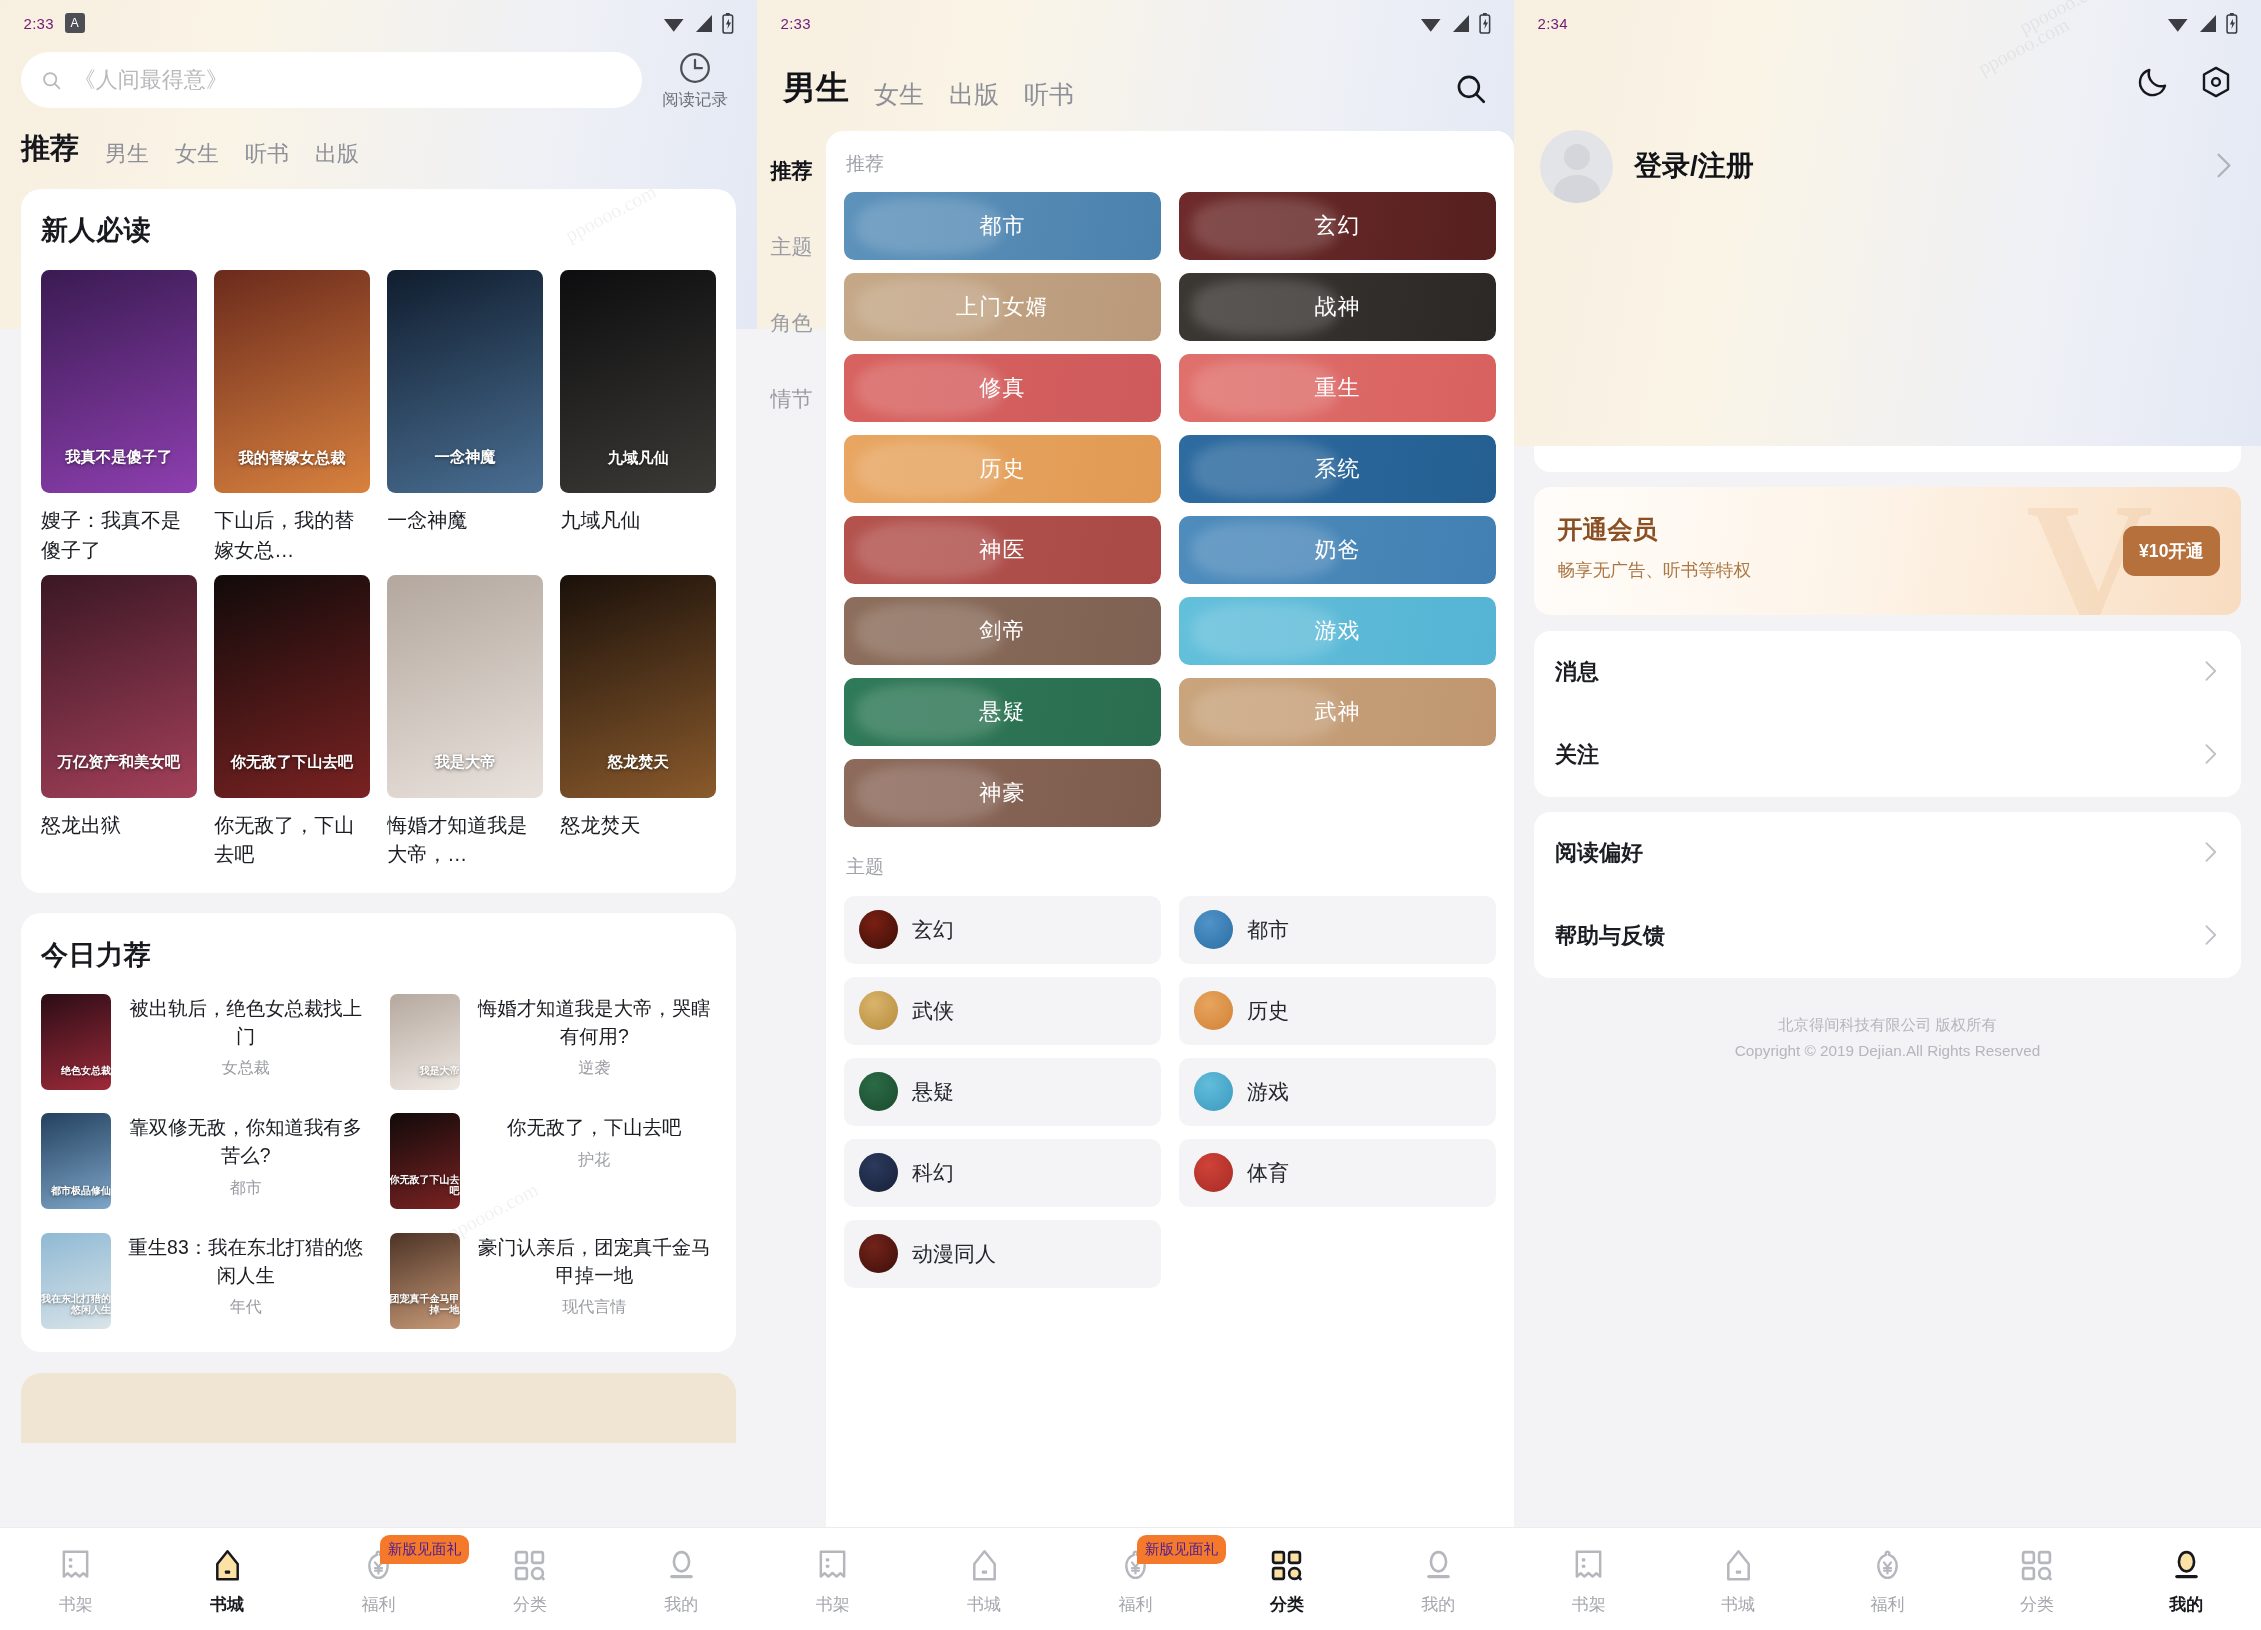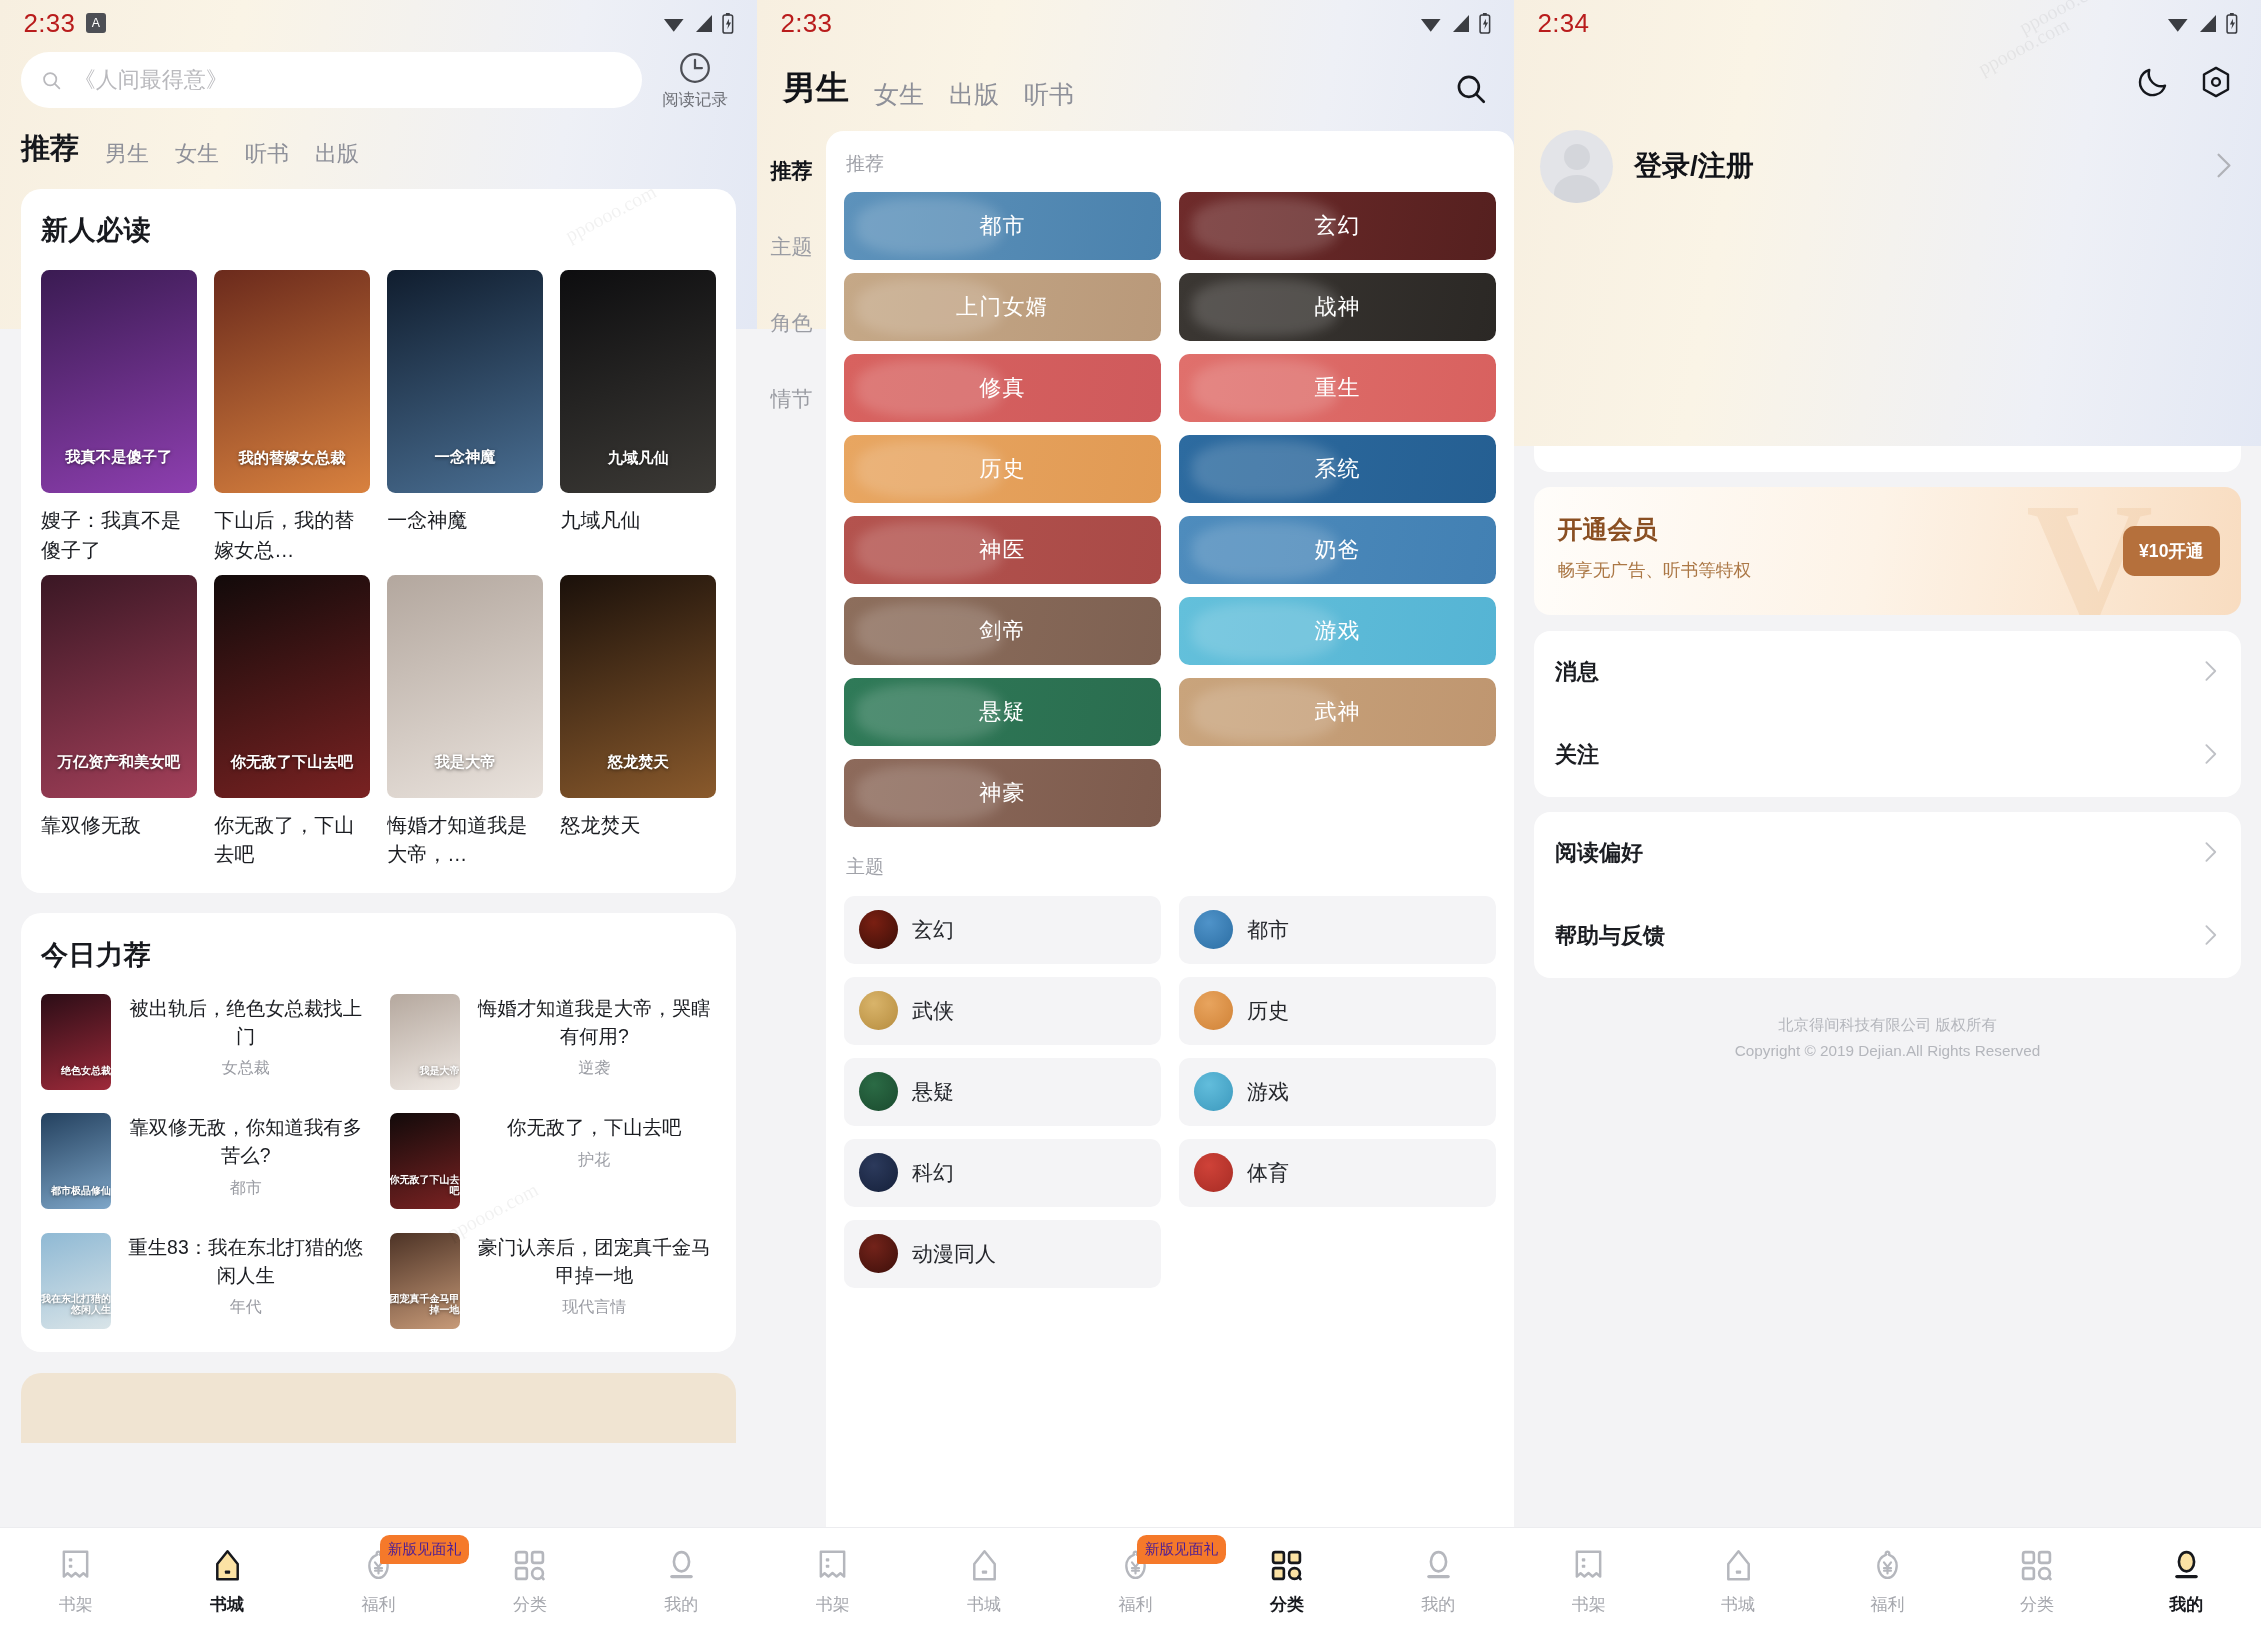"2:33" .st-time { color: #b91c1c -> #701a75; font-size: 26px -> 15px }
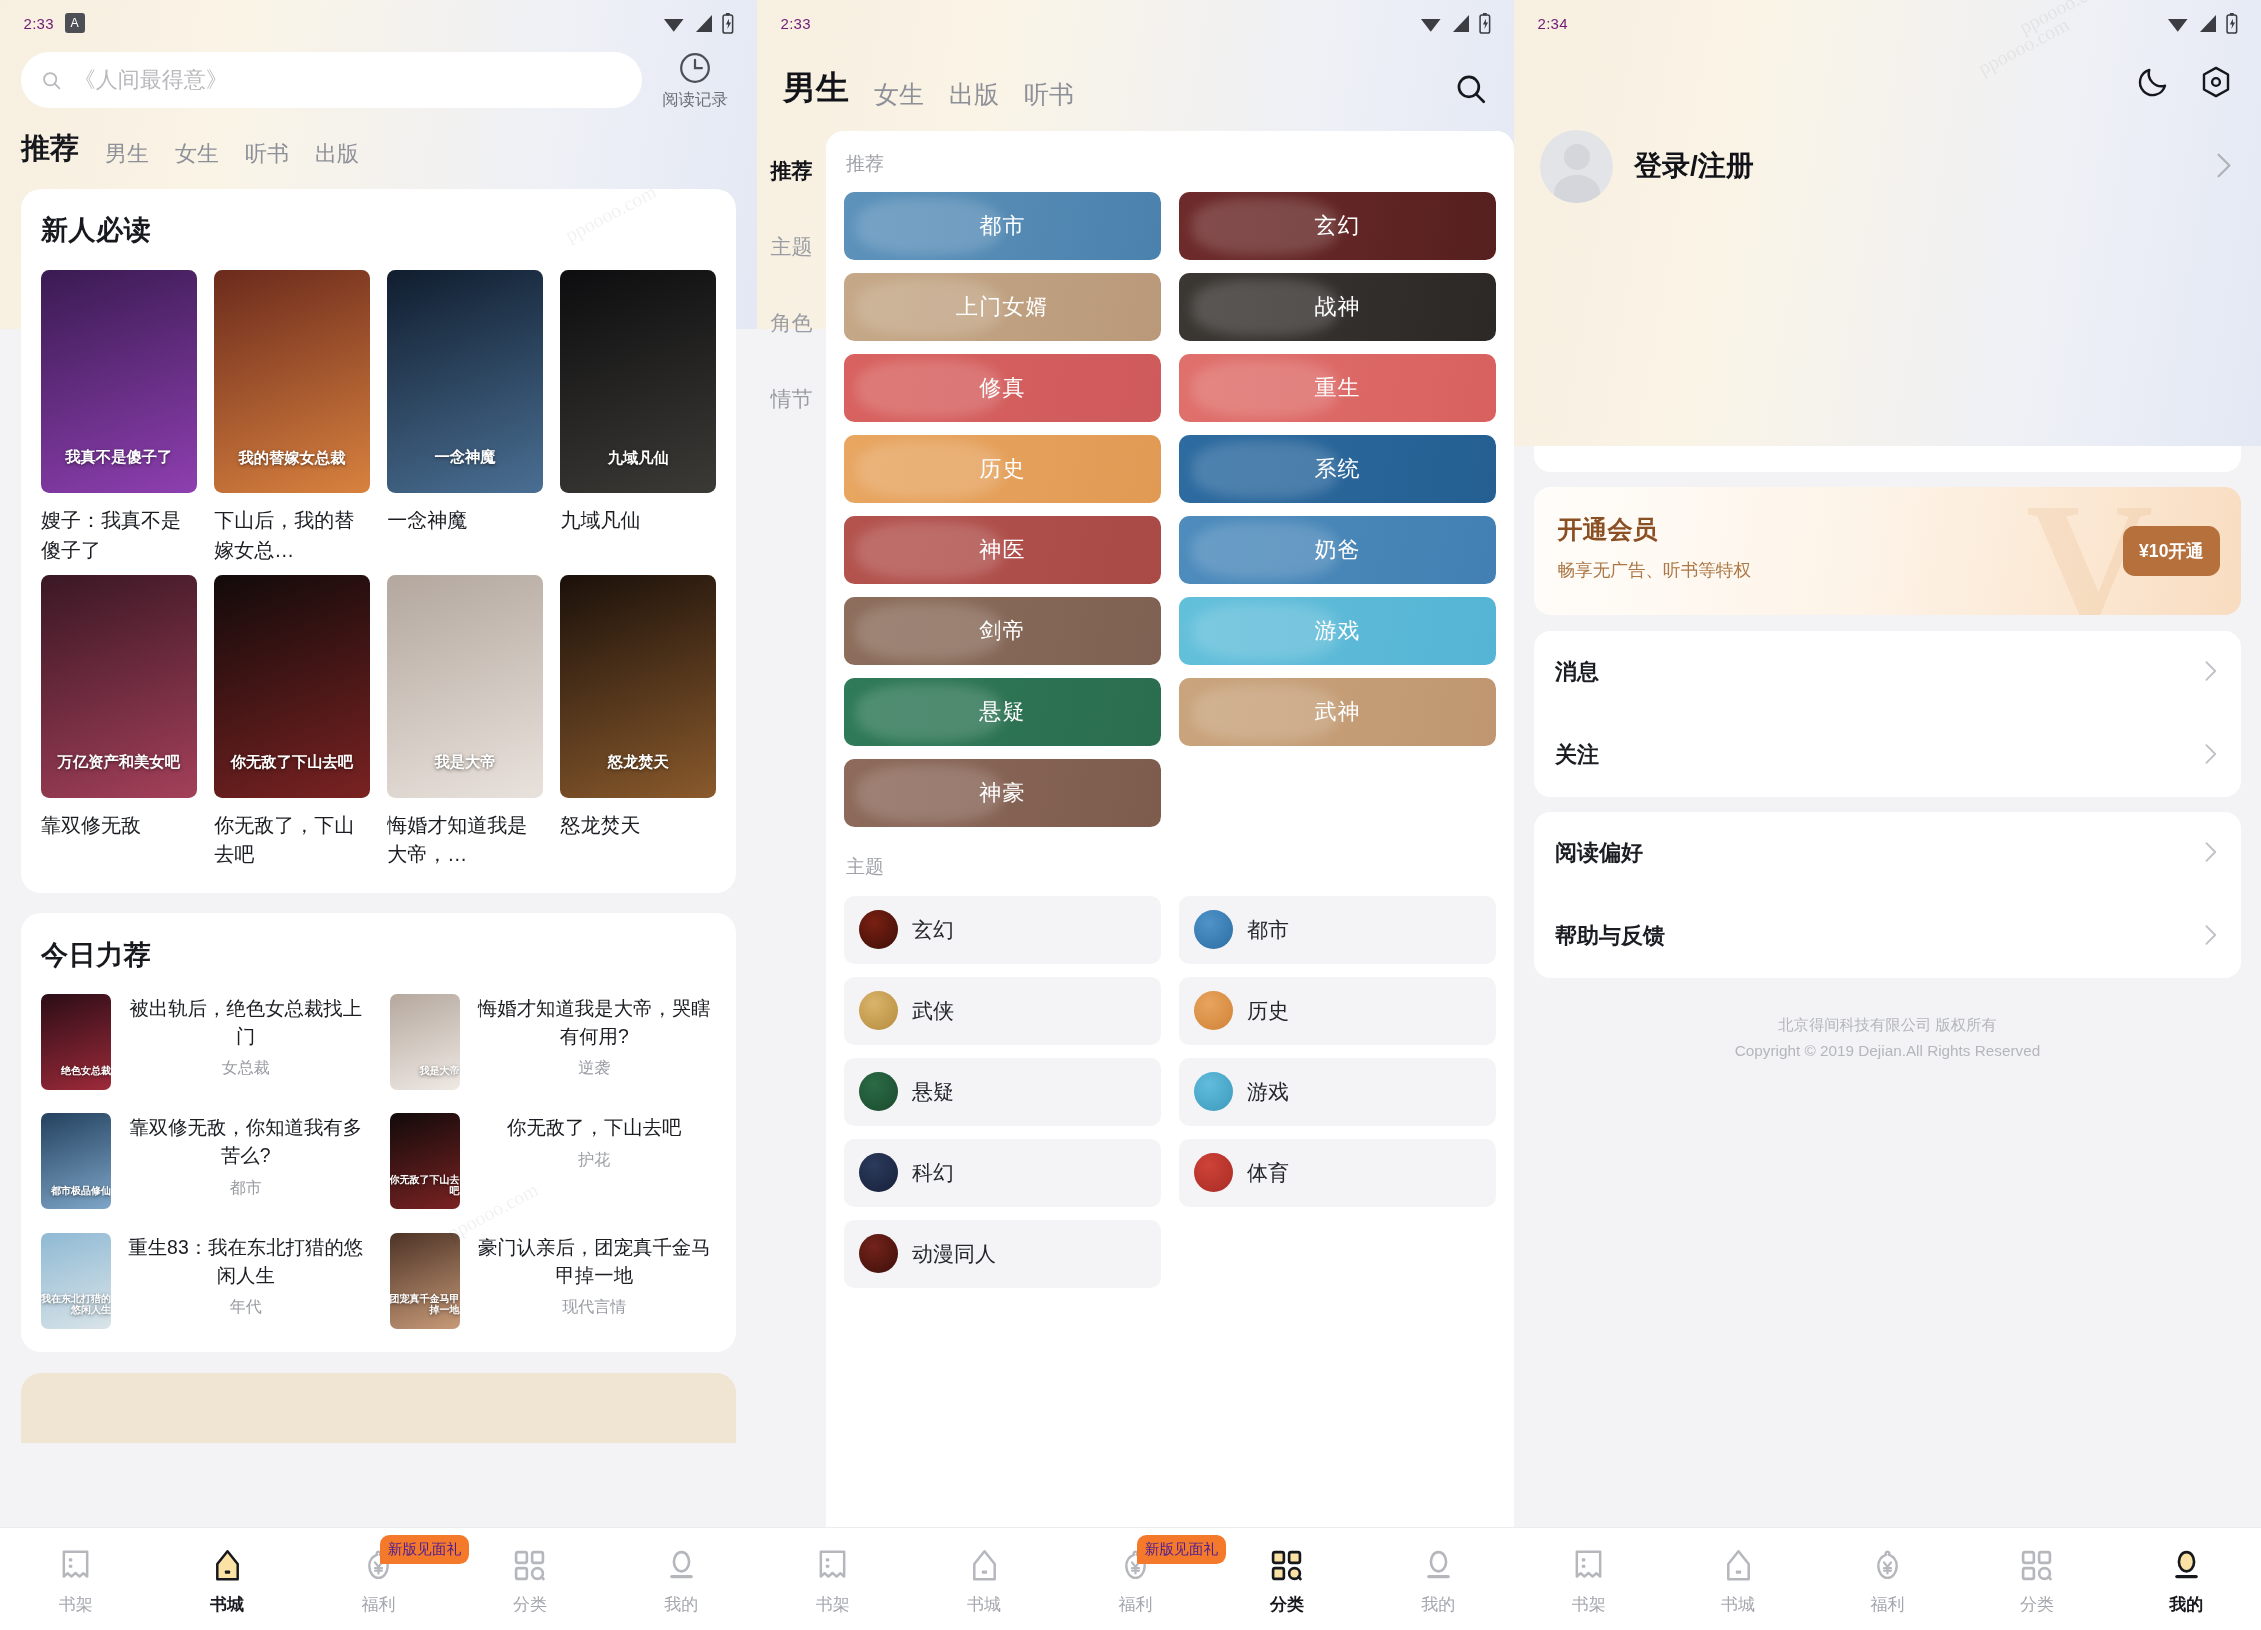"靠双修无敌" div.ct { text: 靠双修无敌 -> 怒龙出狱 }
